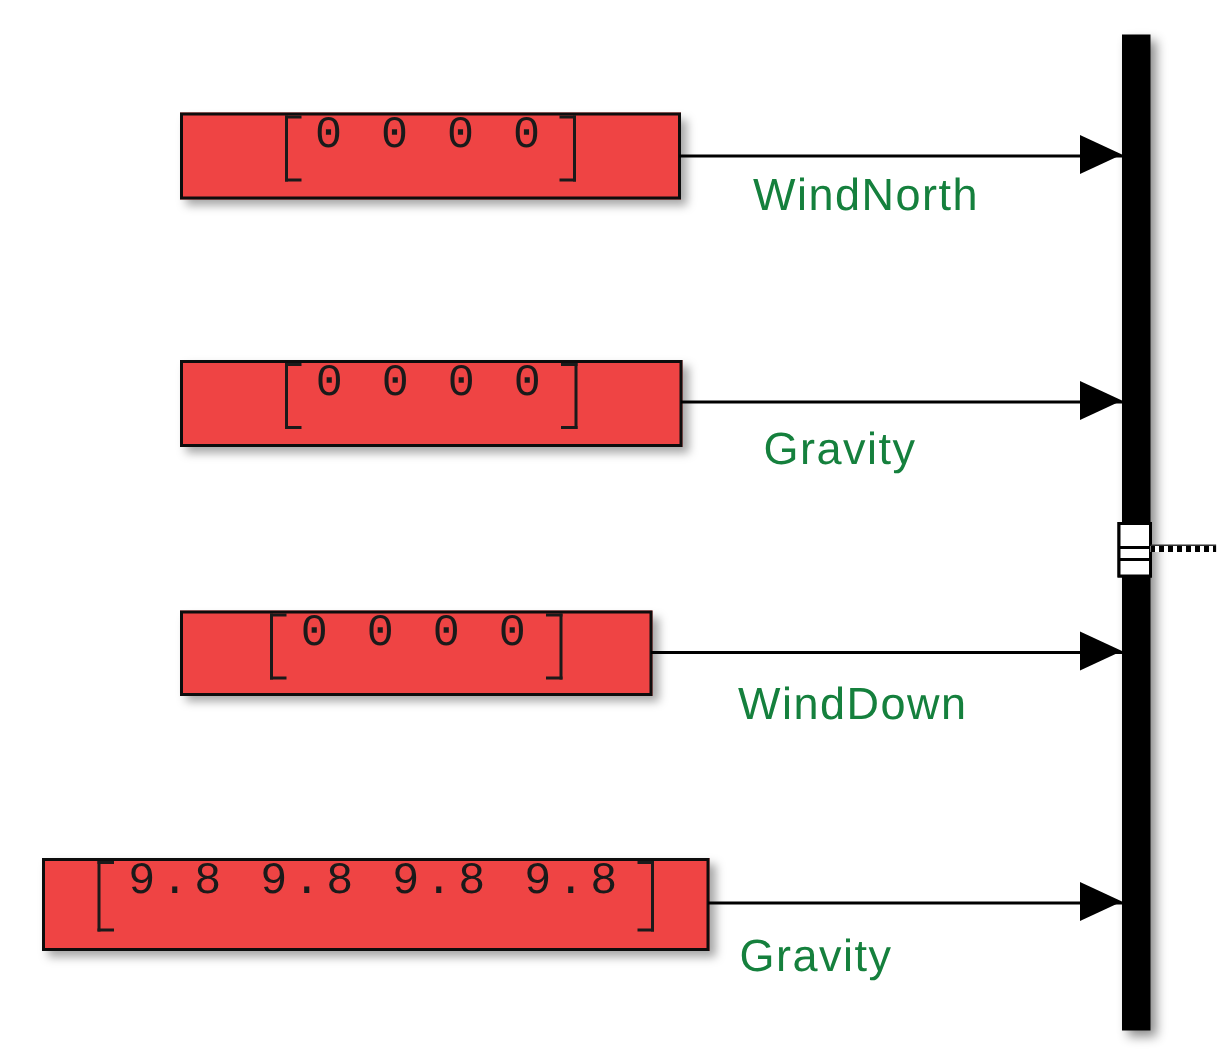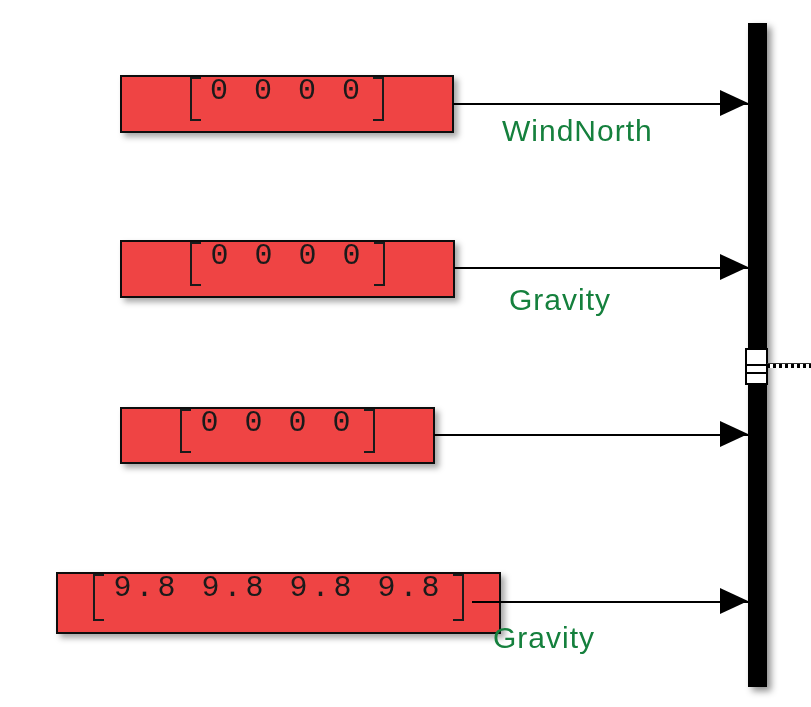"WindDown" div.signal-label { html: none -> <div>WindDown</div> }
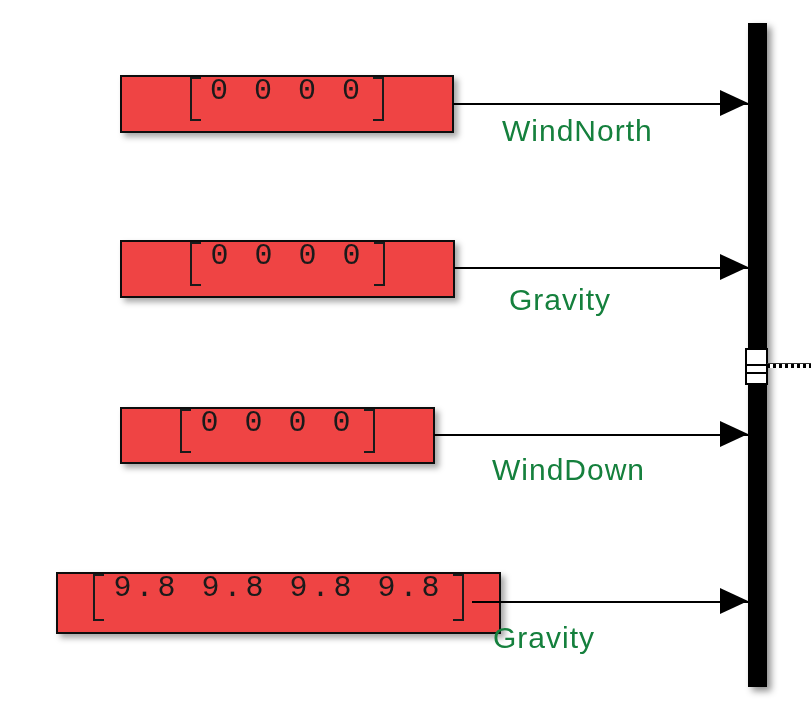"9.8 9.8 9.8 9.8" div.block { margin-left: 28px -> none }
